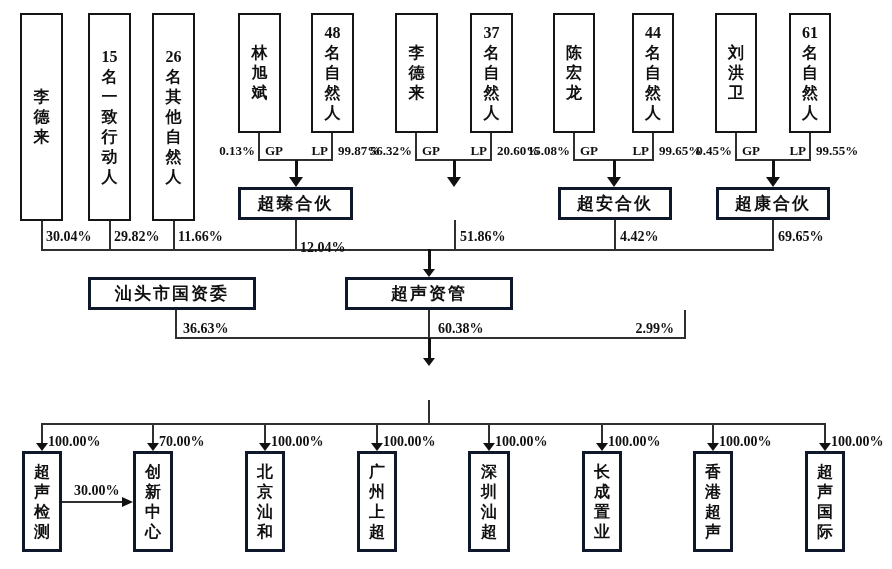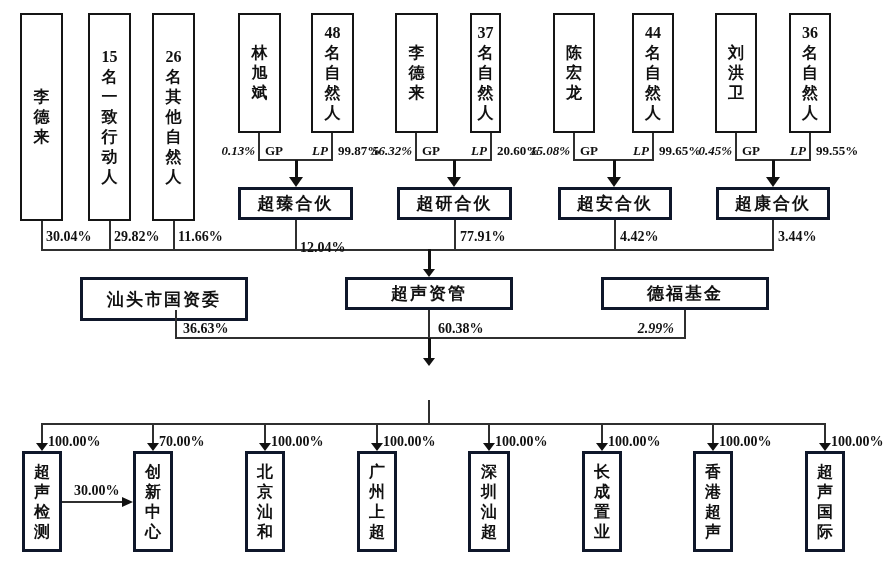"37" div.box { width: 31px -> 43px }
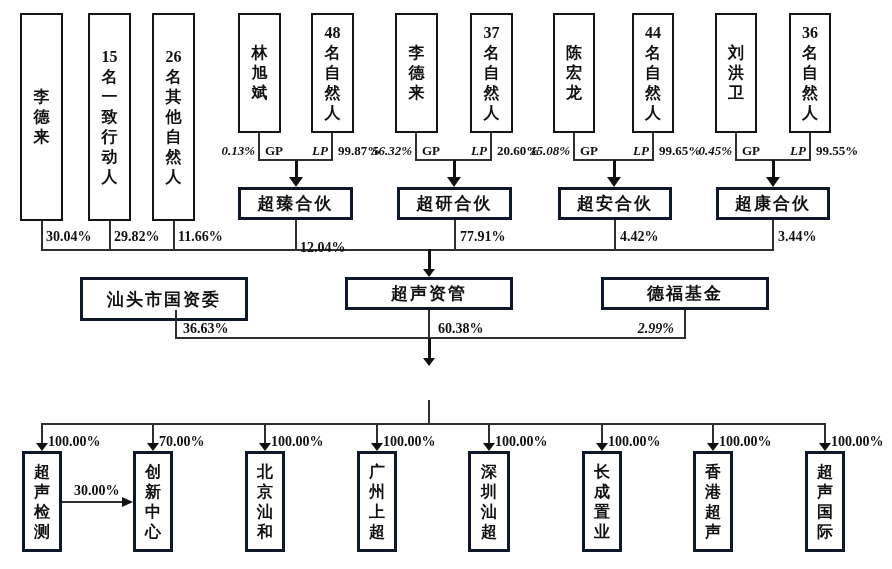"36" span { text: 36 -> 61 }
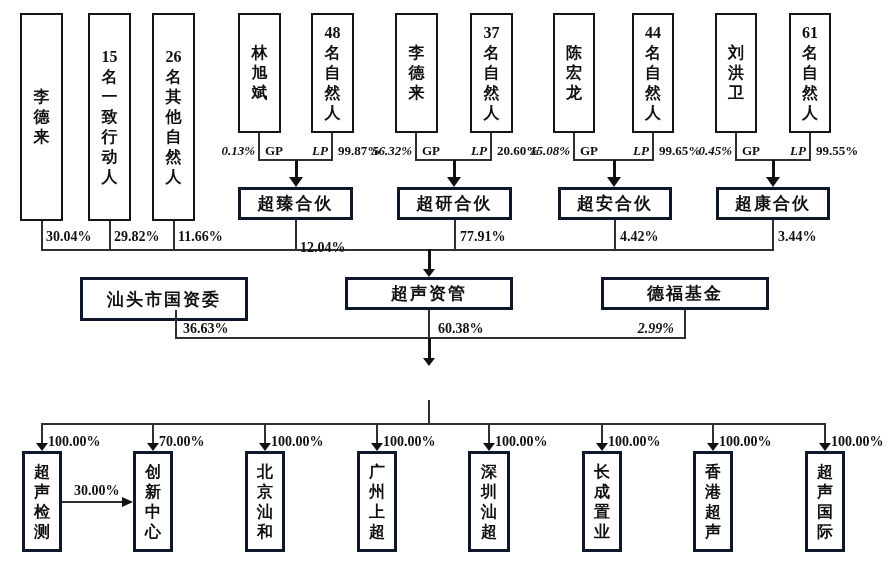"0.13%" .ra { font-style: italic -> none }
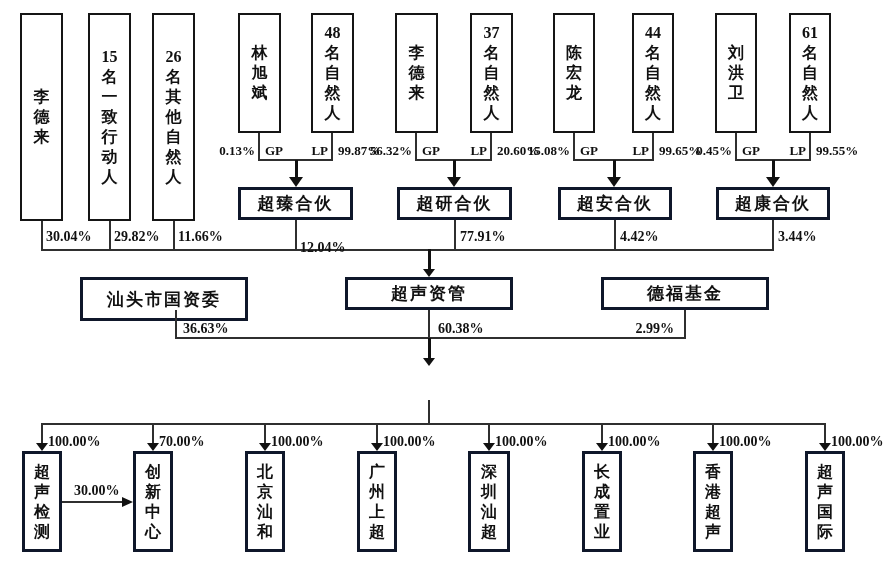"超研合伙" div.box { html: <div> <span>超研合伙</span> </div> -> none }
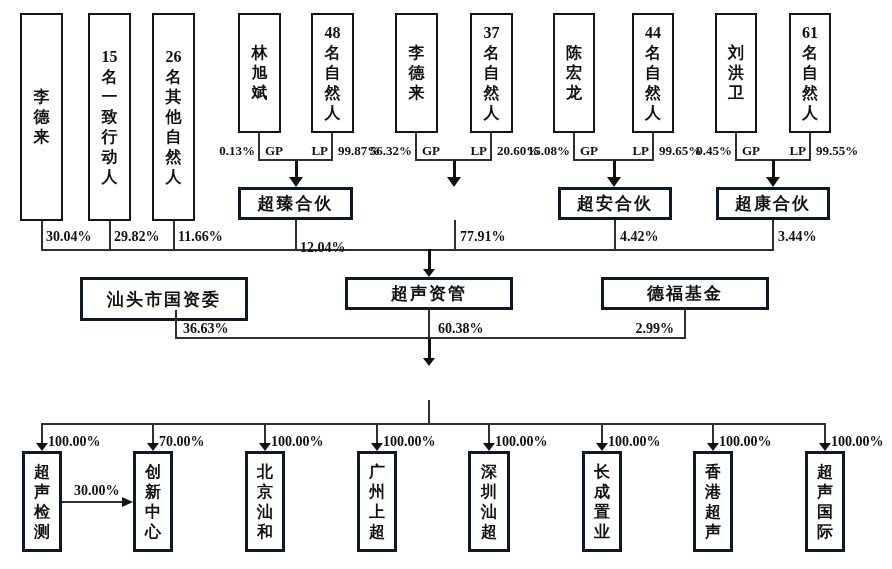"77.91%" span.pct { text: 77.91% -> 51.86% }
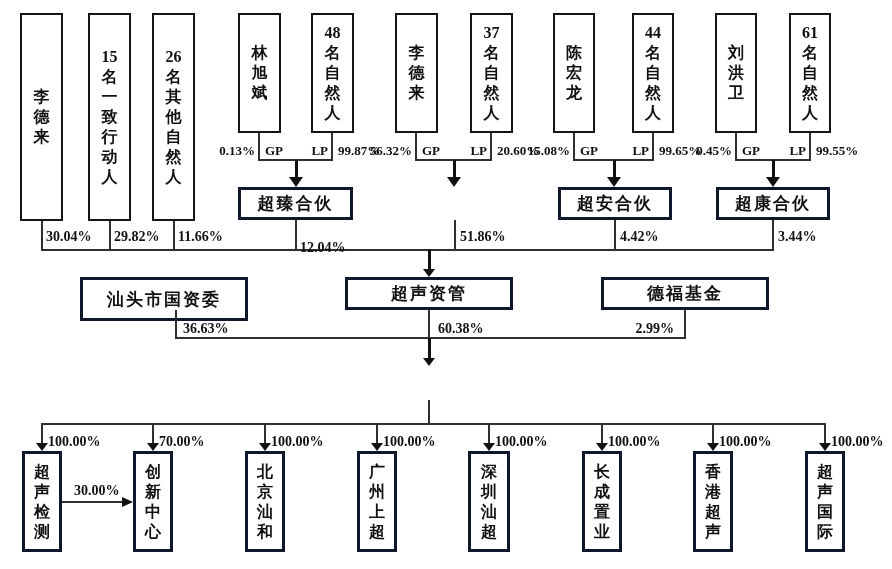"3.44%" span.pct { text: 3.44% -> 69.65% }
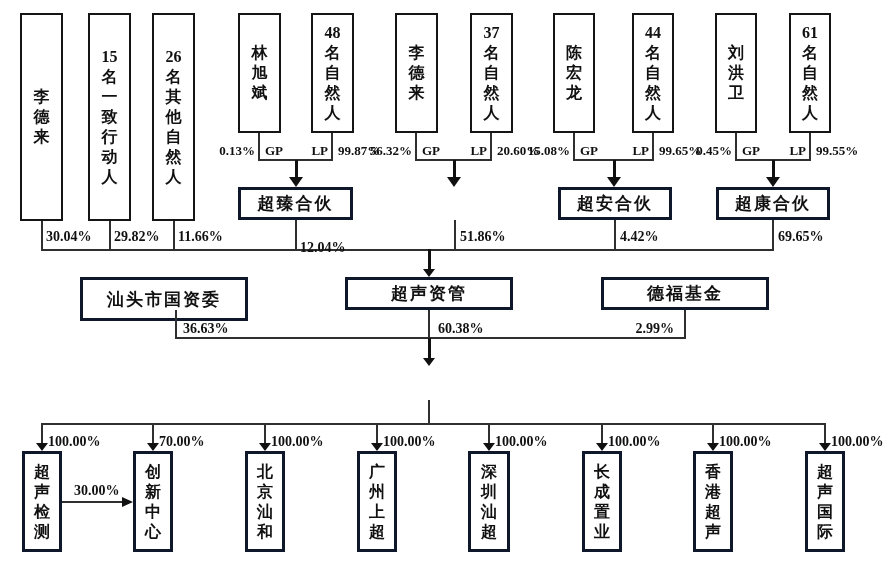"汕头市国资委" div.box { height: 44px -> 33px; left: 80px -> 88px }
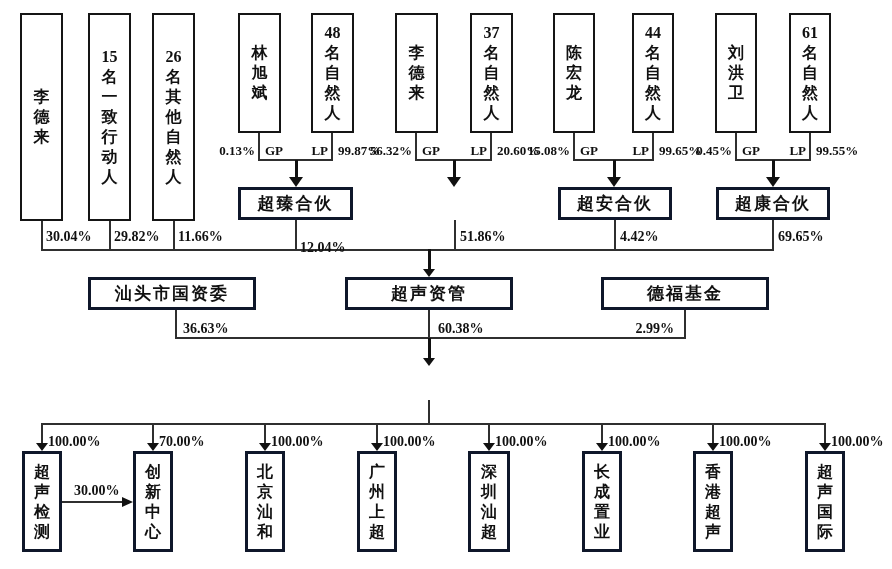"德福基金" div.box { html: <div> <span>德福基金</span> </div> -> none }
